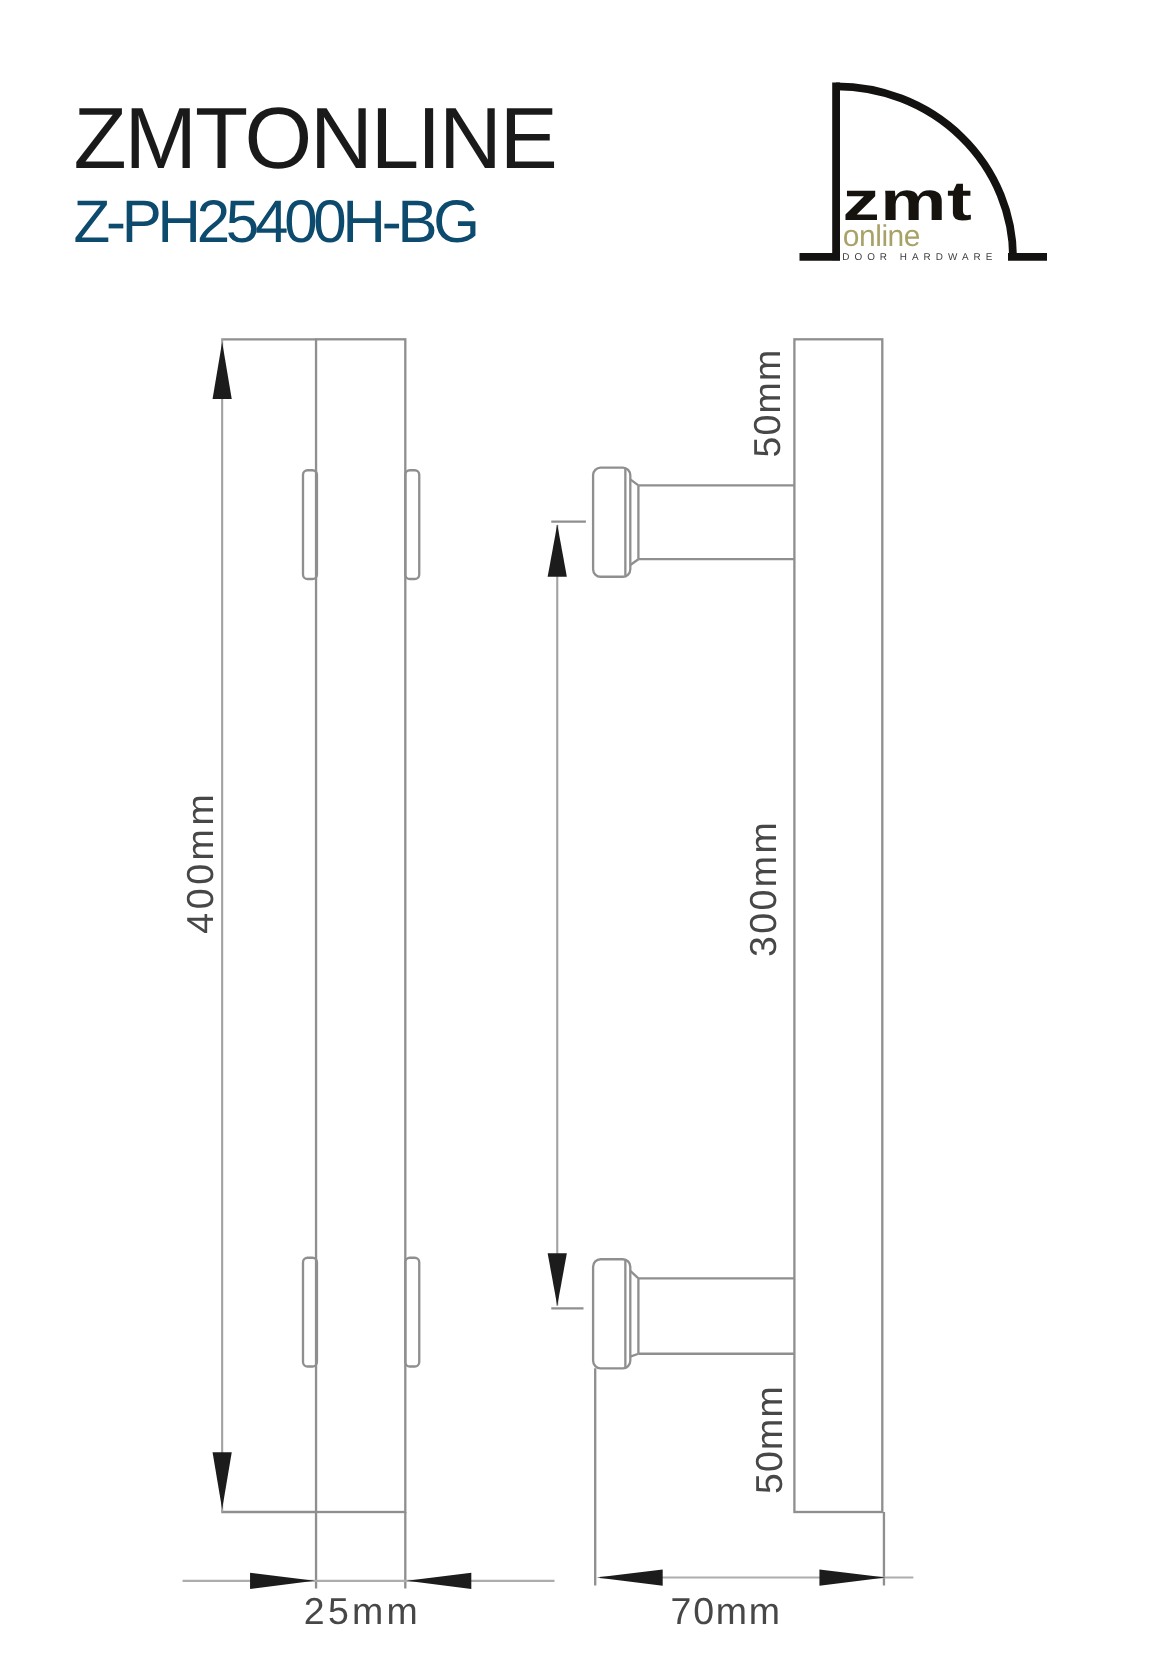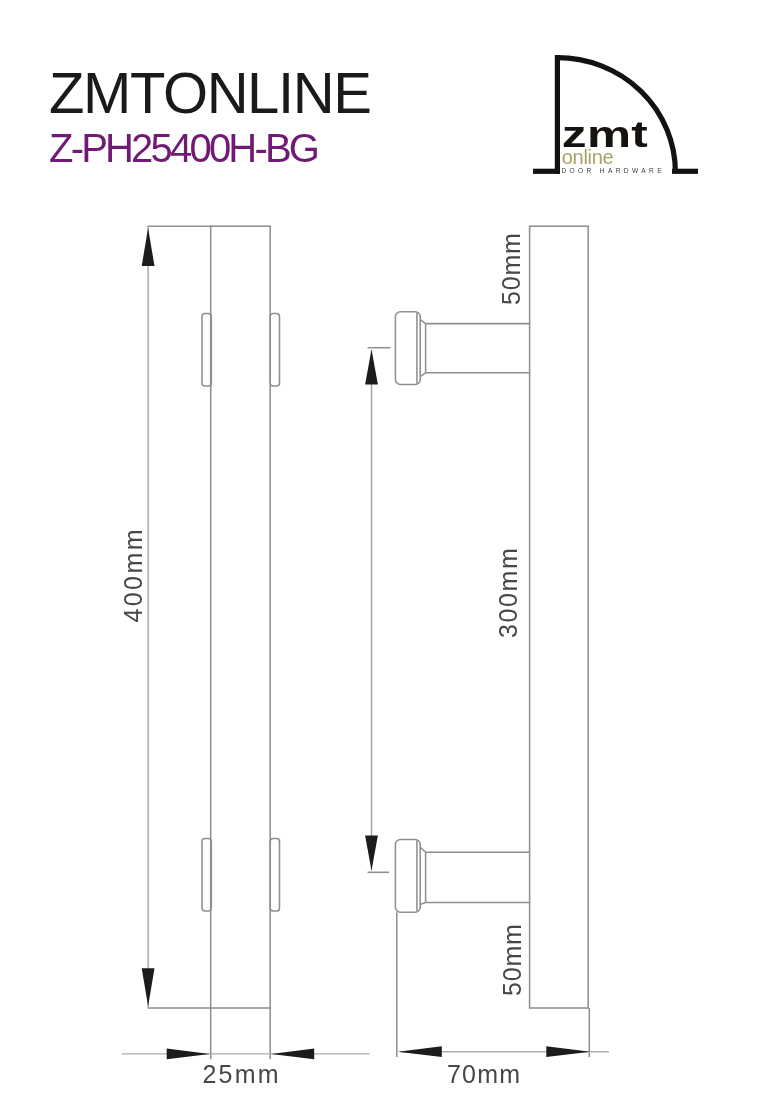"Z-PH25400H-BG" .code { color: #701a75 -> #0c4a6e }
